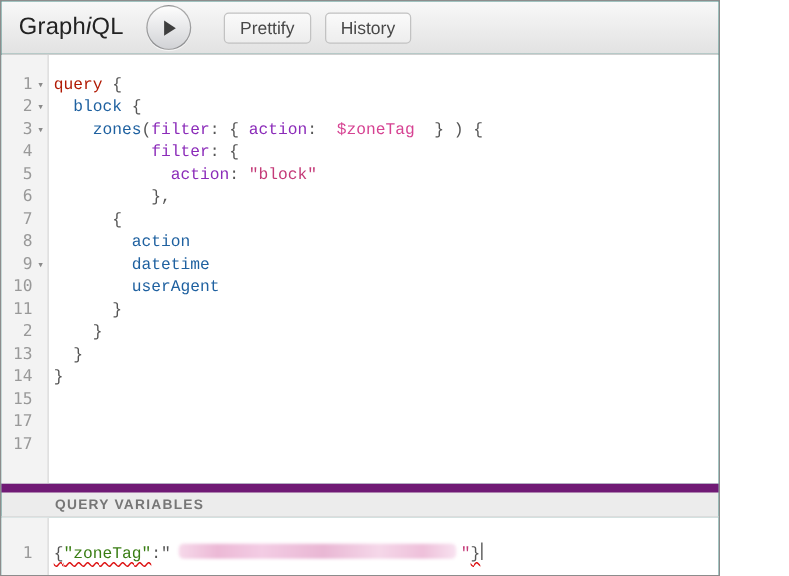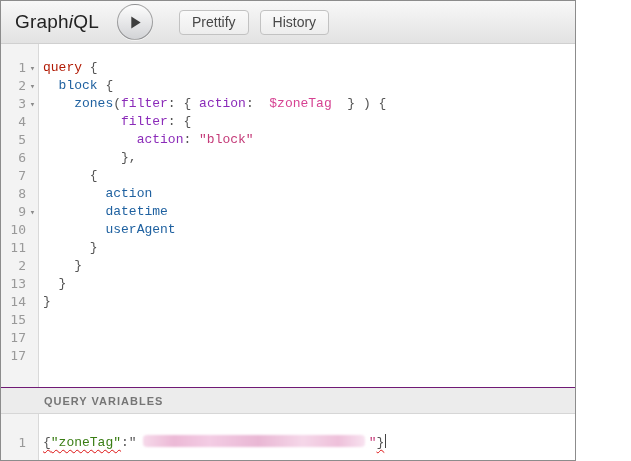"QUERY VARIABLES" .vars-title { border-top: 1px solid #701a75 -> 7px solid #701a75 }
